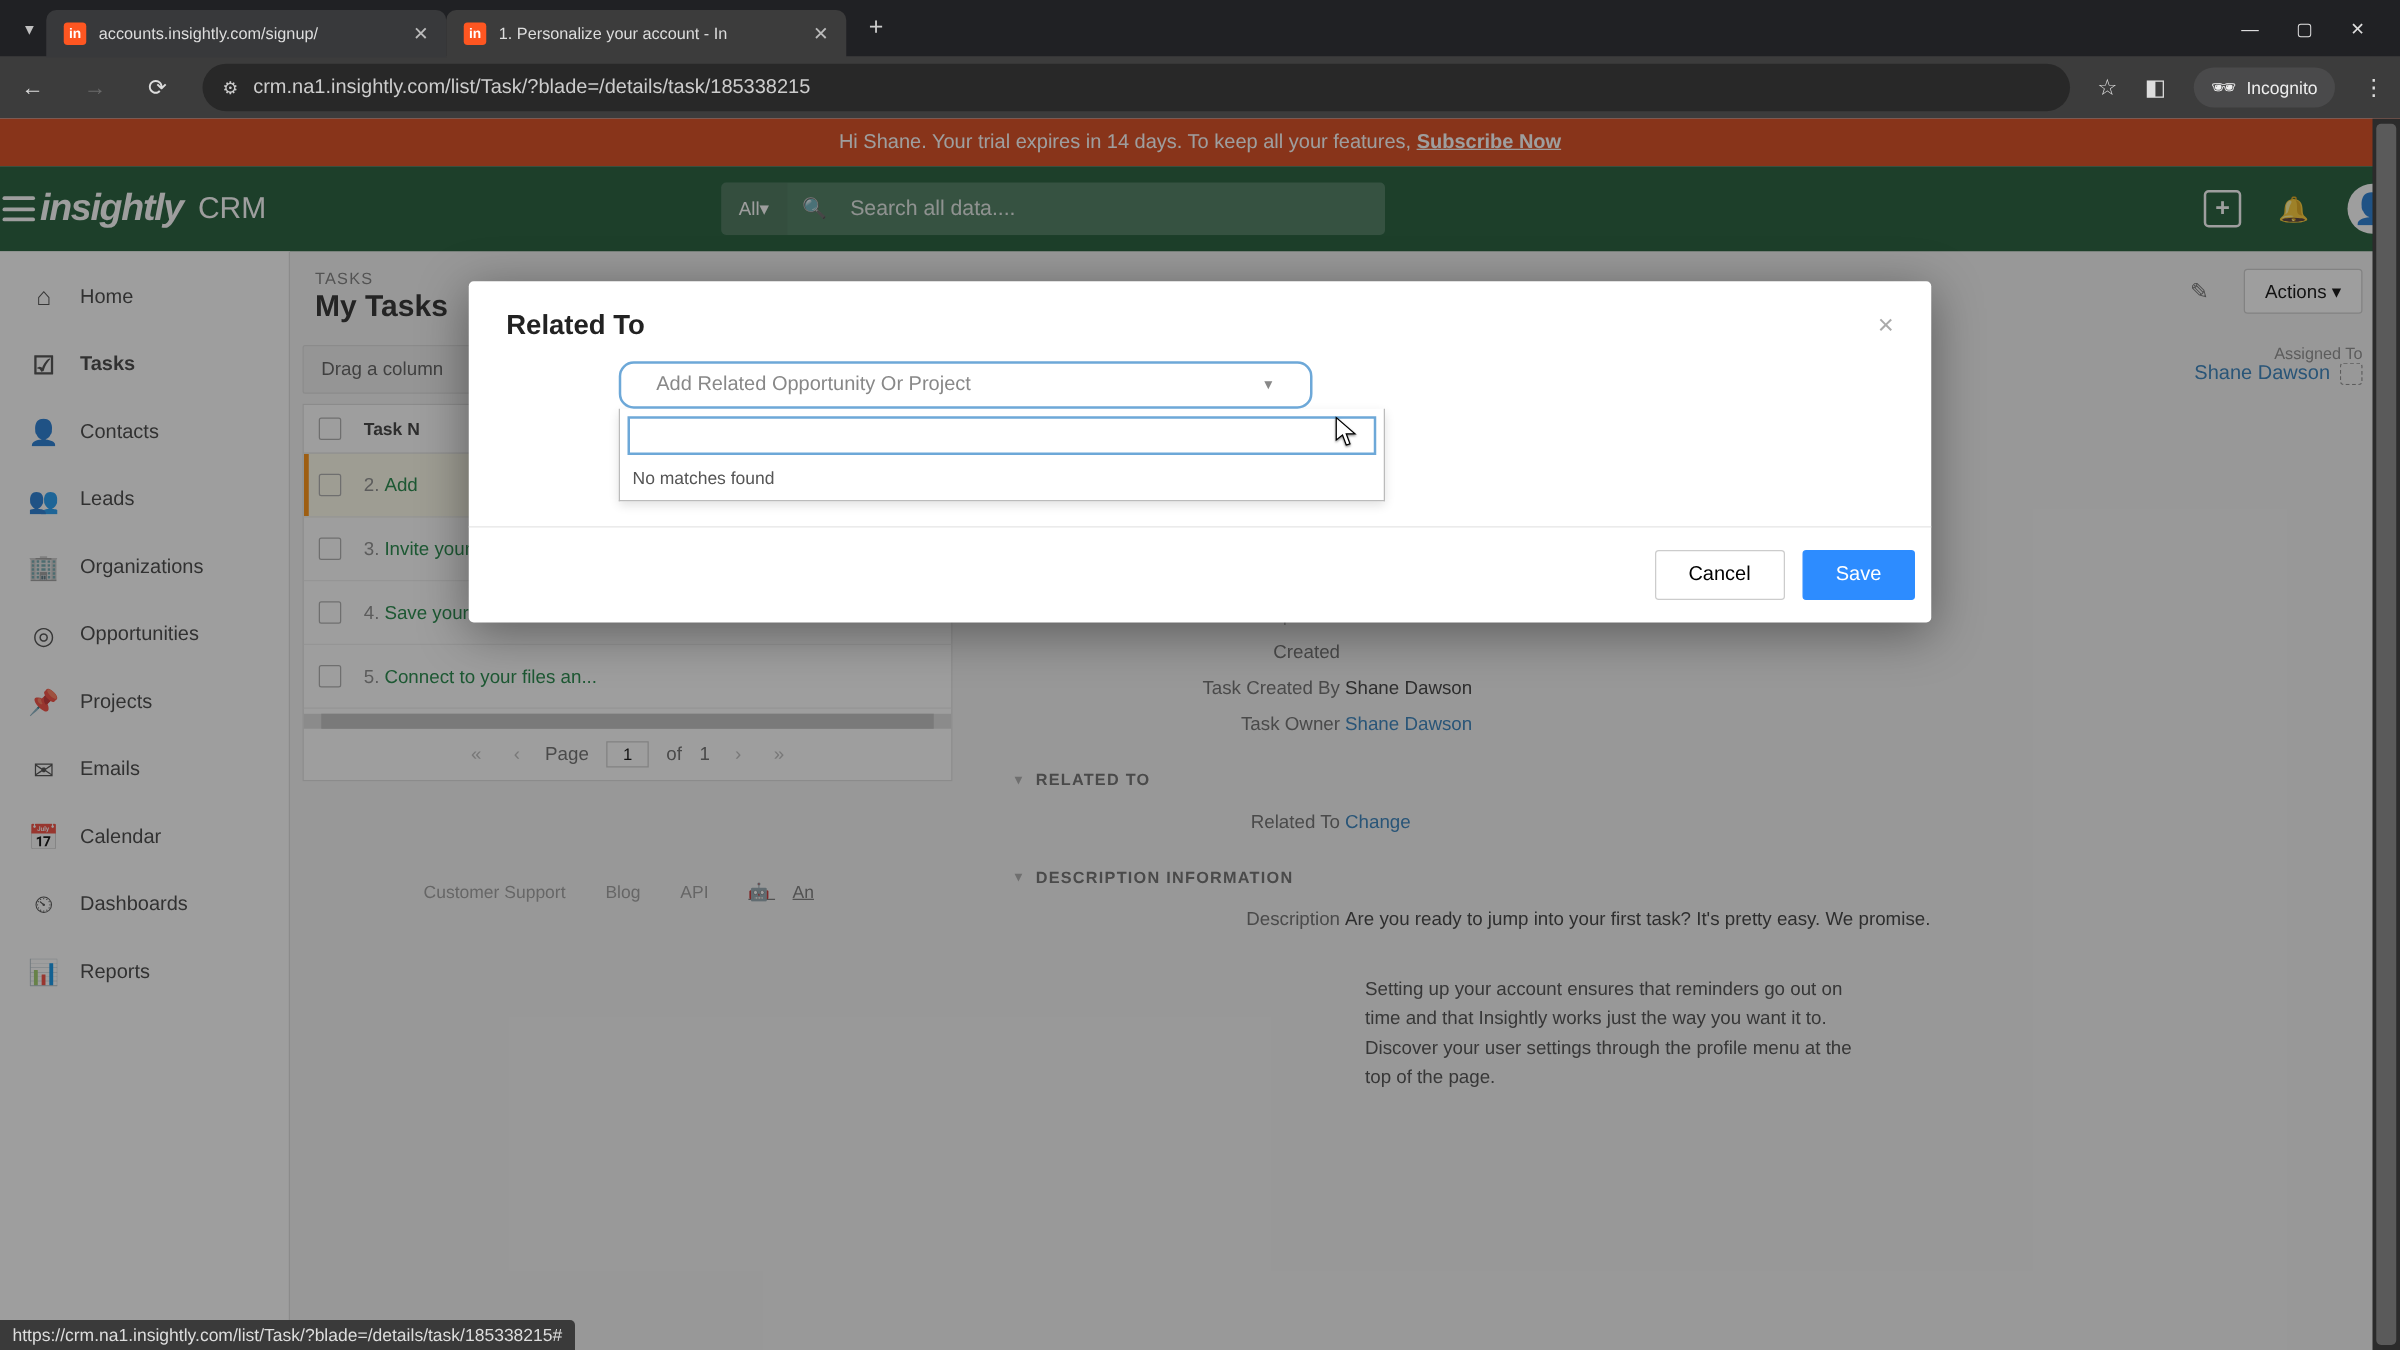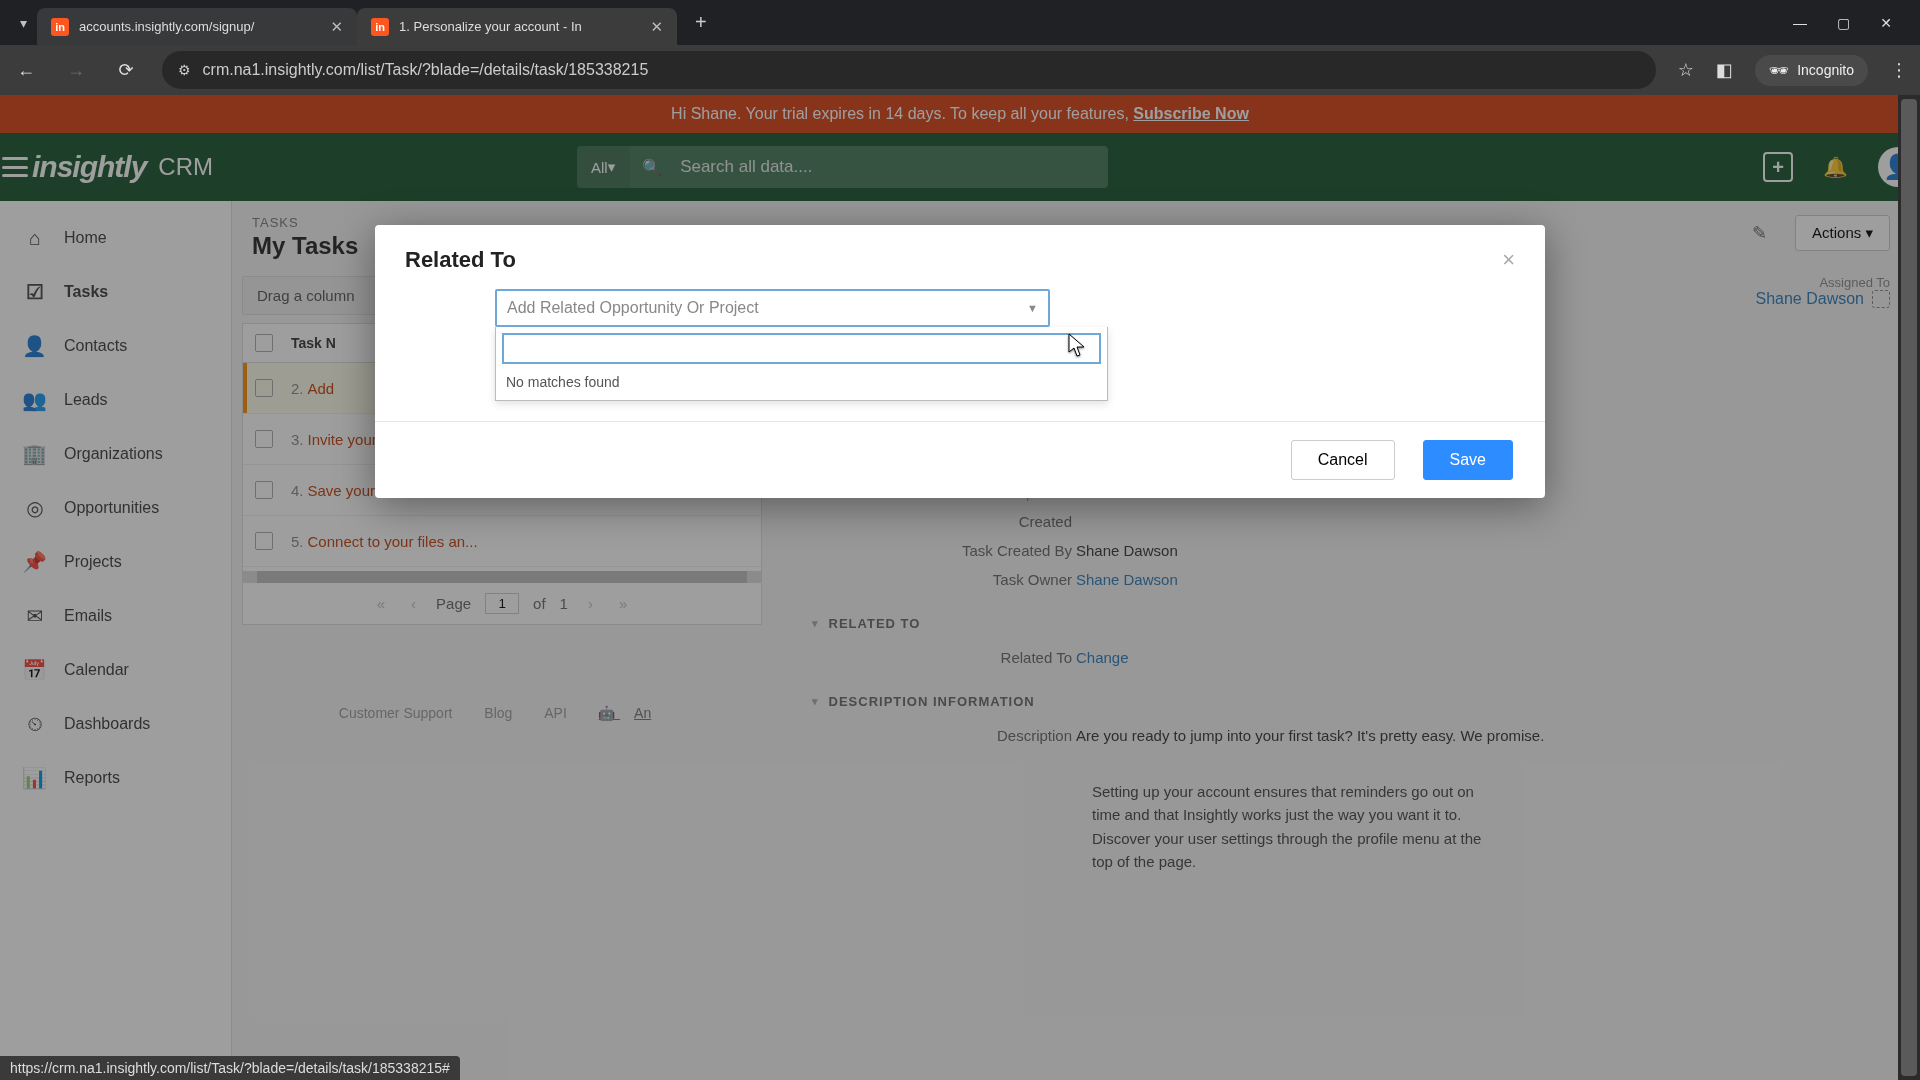"Add Related Opportunity Or Project" .combo { border-radius: 2px -> 12px; padding: 8px 10px -> 8px 28px }
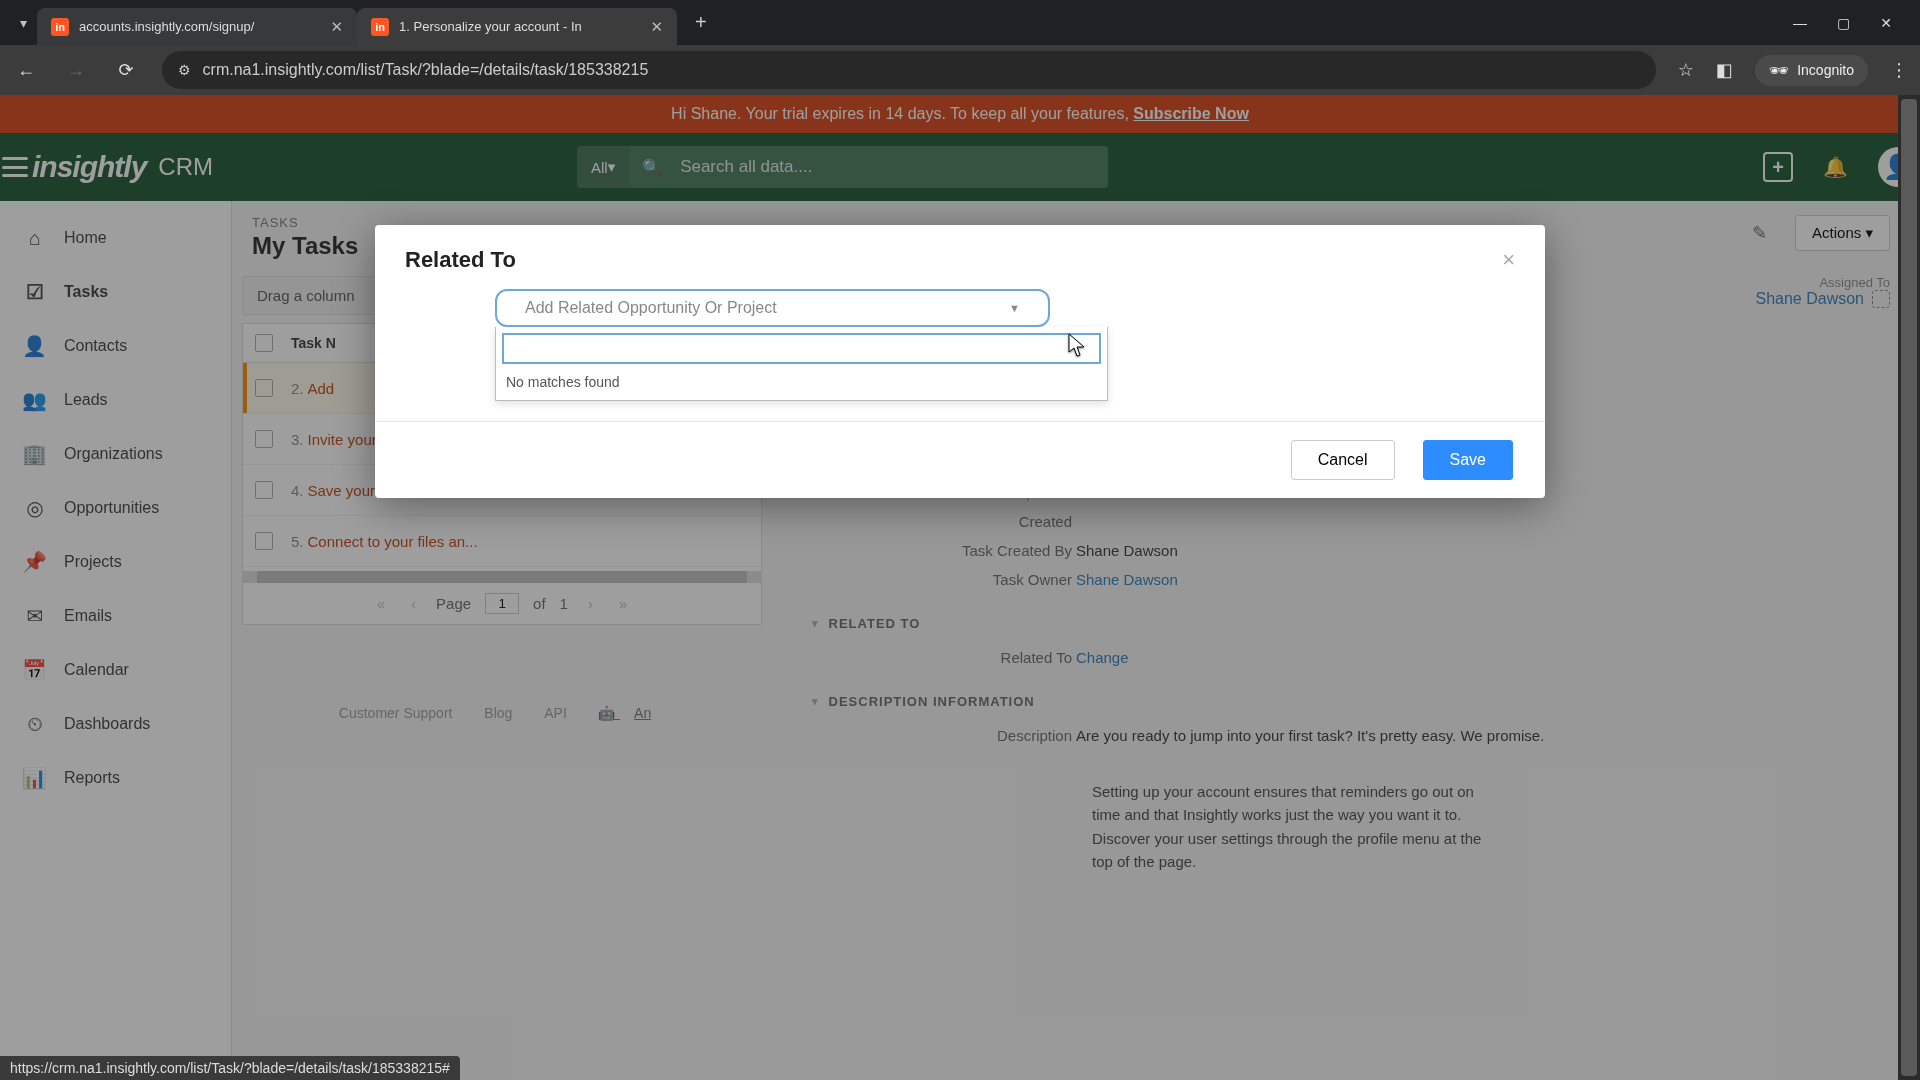"Add" .grid-row a { color: #c2410c -> #15803d }
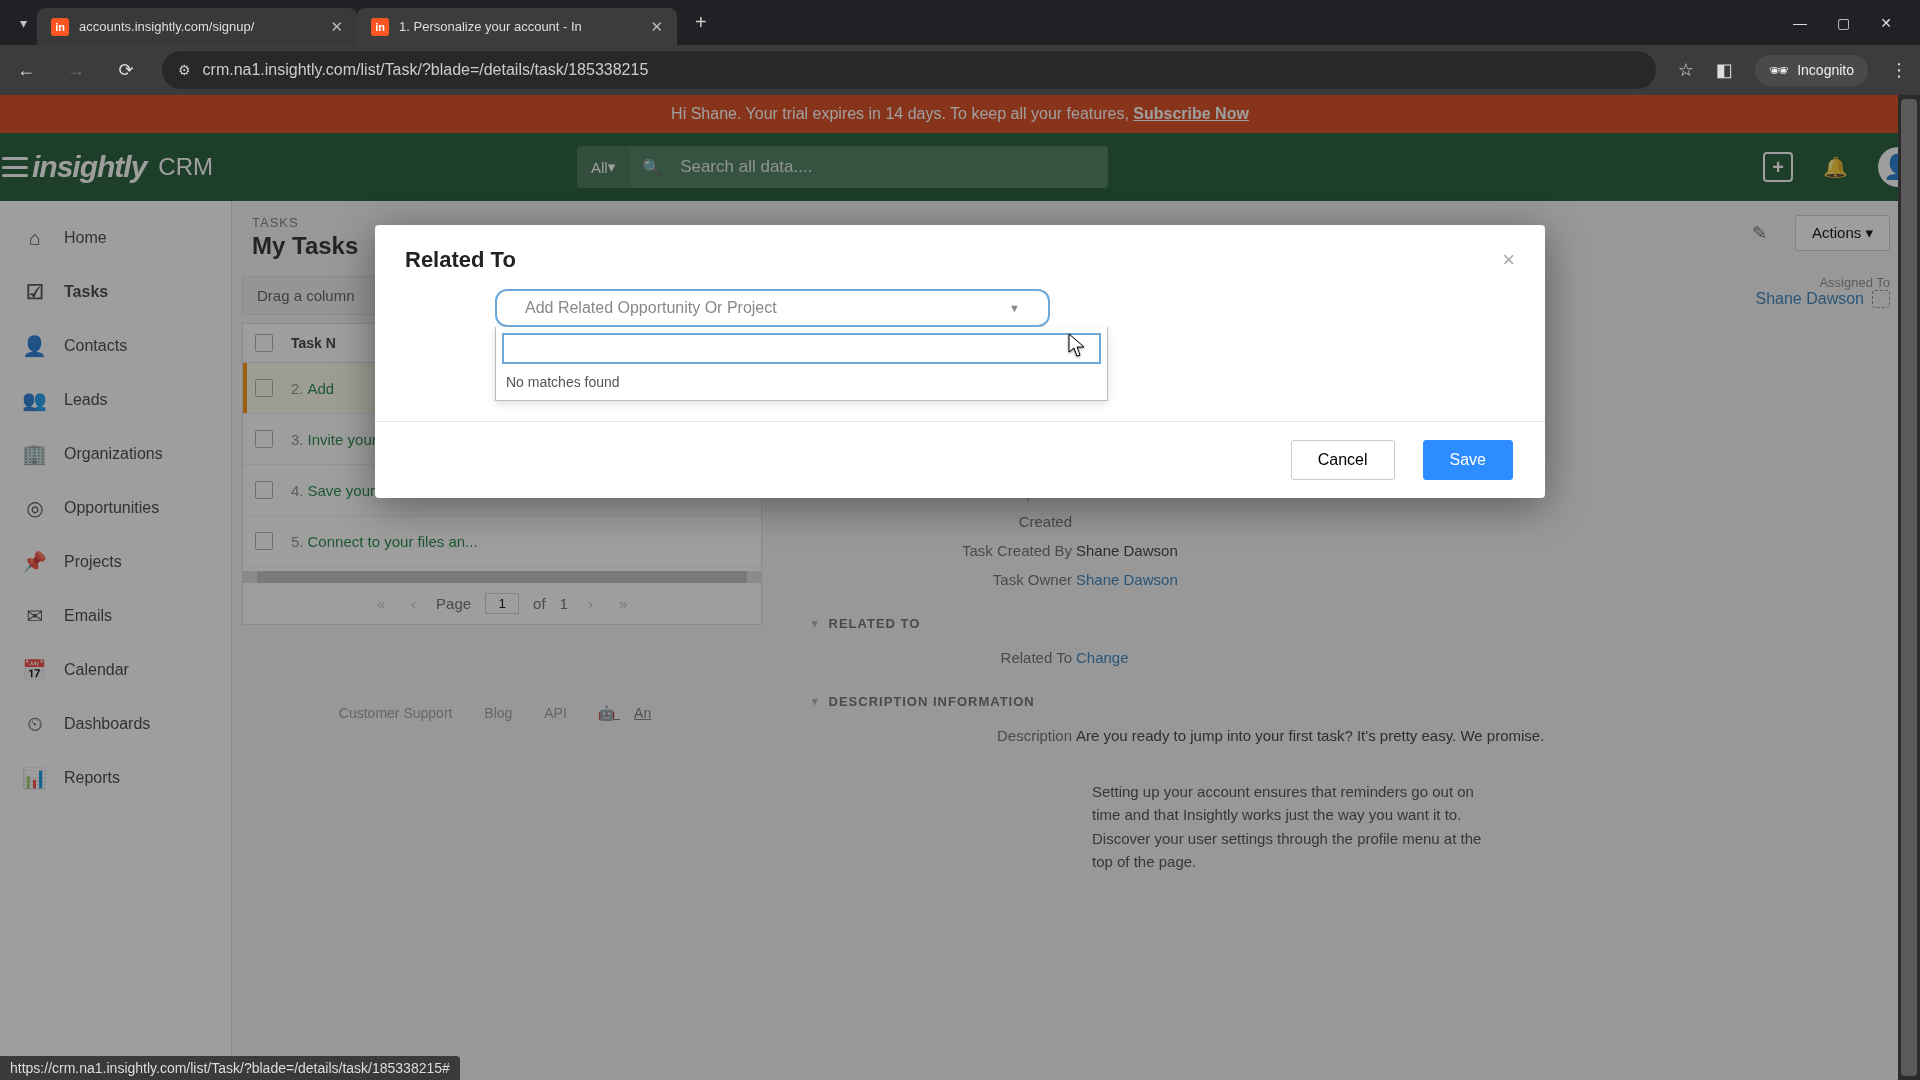"Cancel" .modal-foot { gap: 28px -> 14px; padding: 18px 32px -> 18px 13px }
